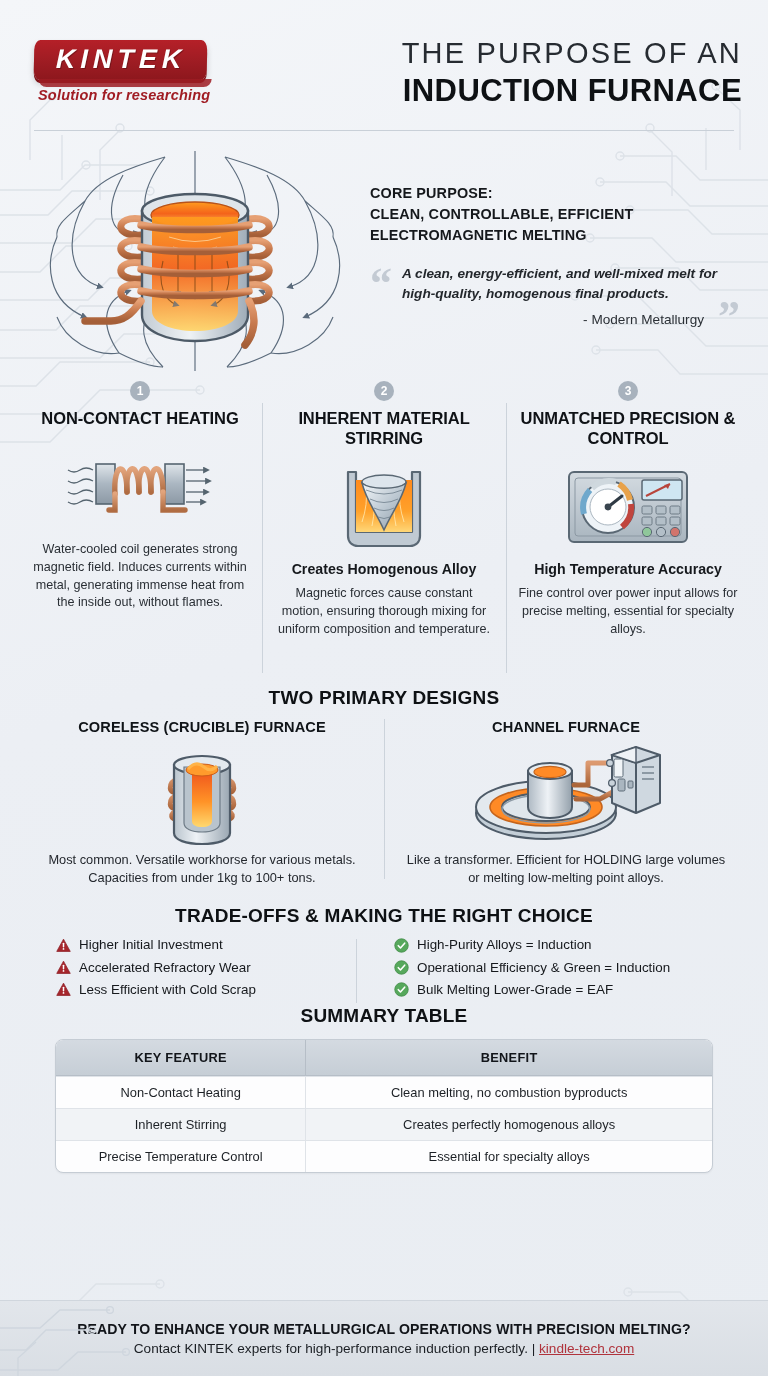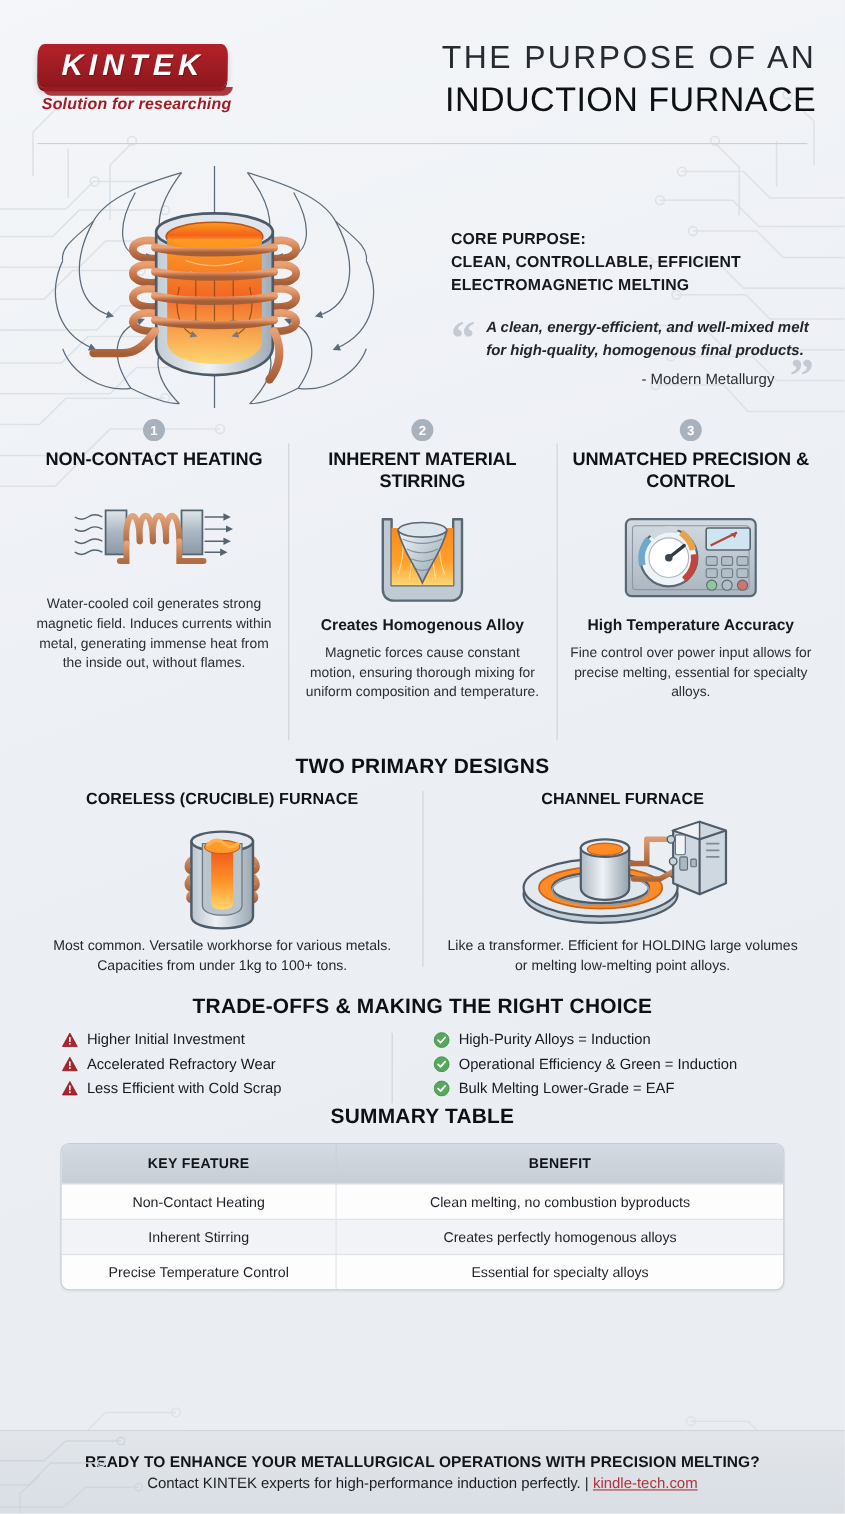"INDUCTION FURNACE" .title-2 { font-weight: normal -> bold }
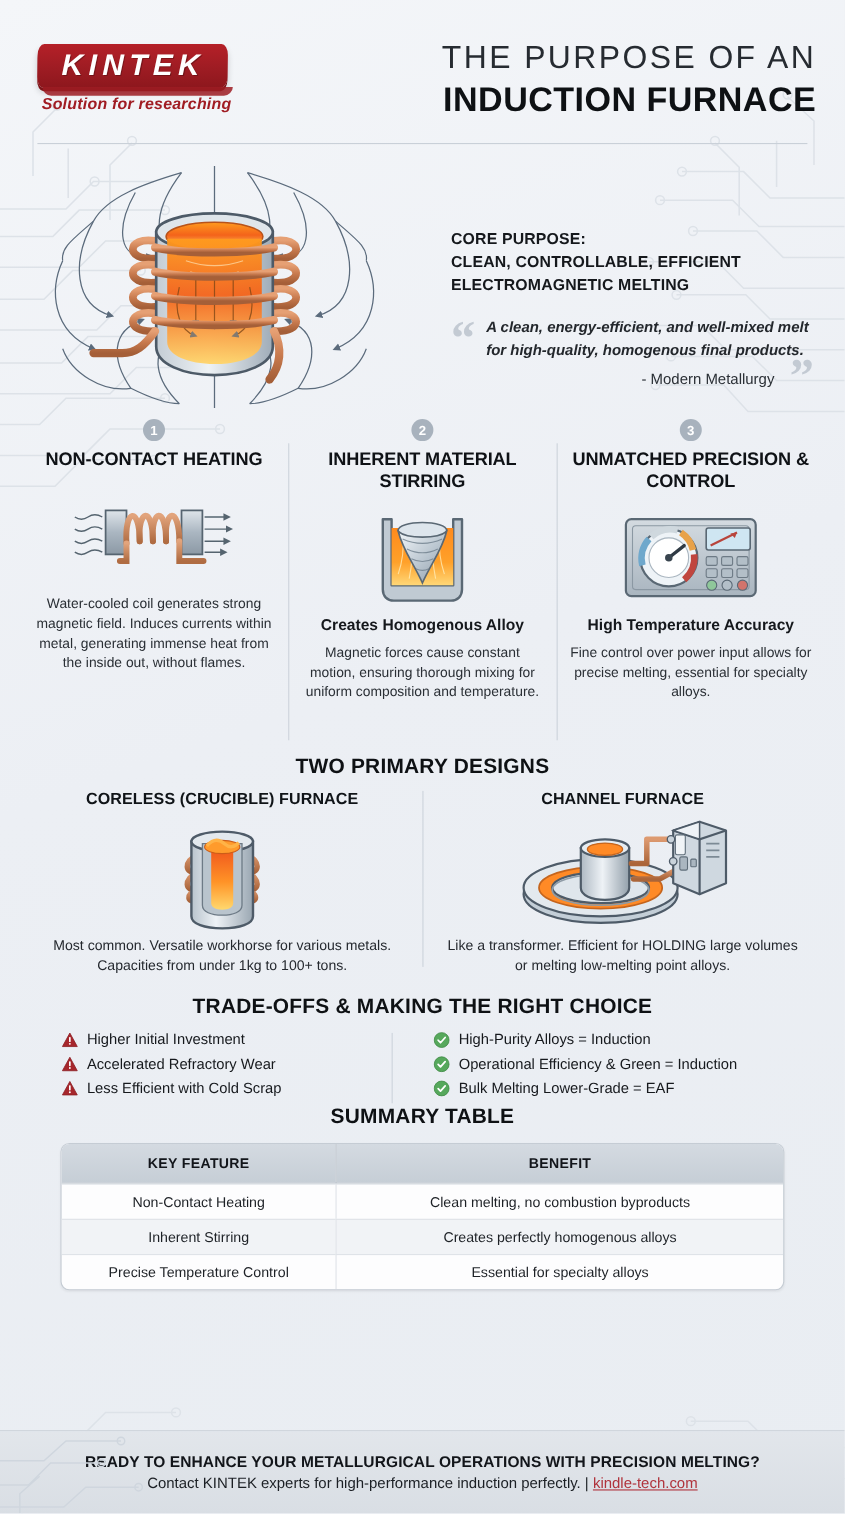"CORE PURPOSE:" .hero { align-items: center -> flex-start; gap: 40px -> none }
